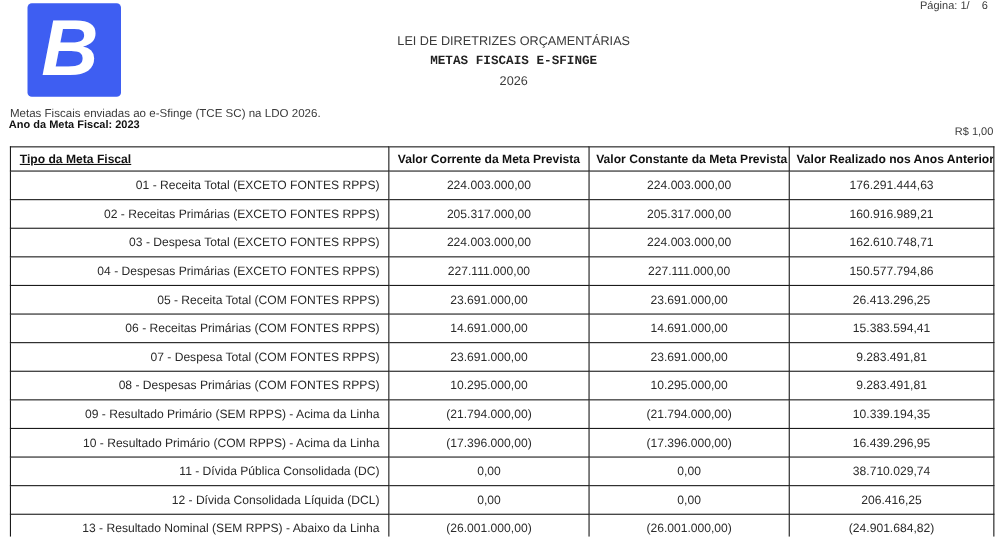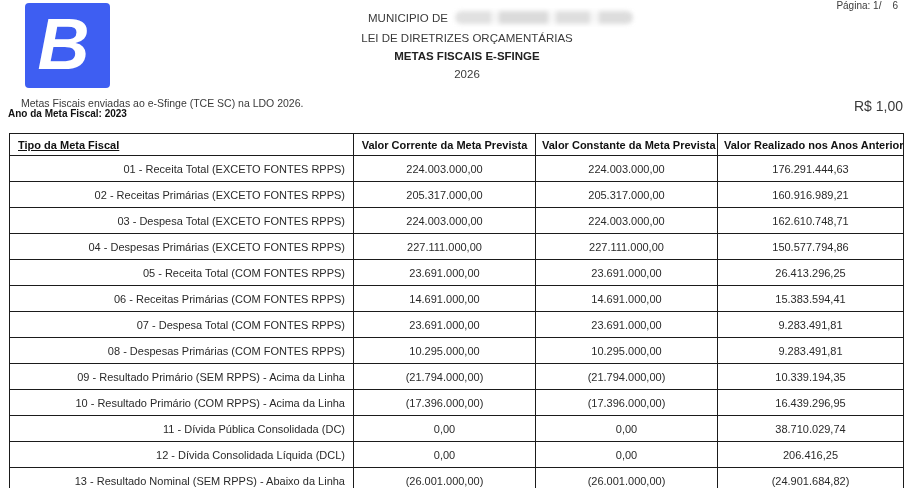"MUNICIPIO DE" div.line1 { html: <div> <span>MUNICIPIO DE</span><span></span> </div> -> none }
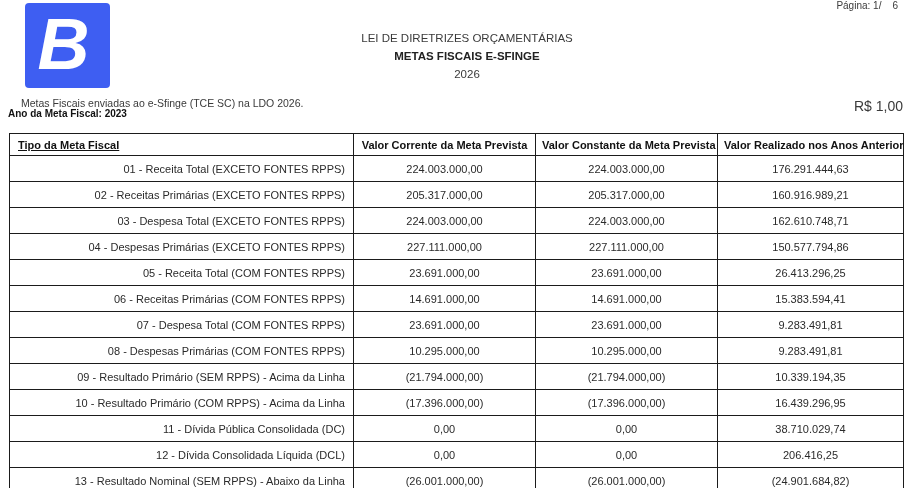"METAS FISCAIS E-SFINGE" .header-center .bold { font-family: none -> Liberation Mono, monospace }
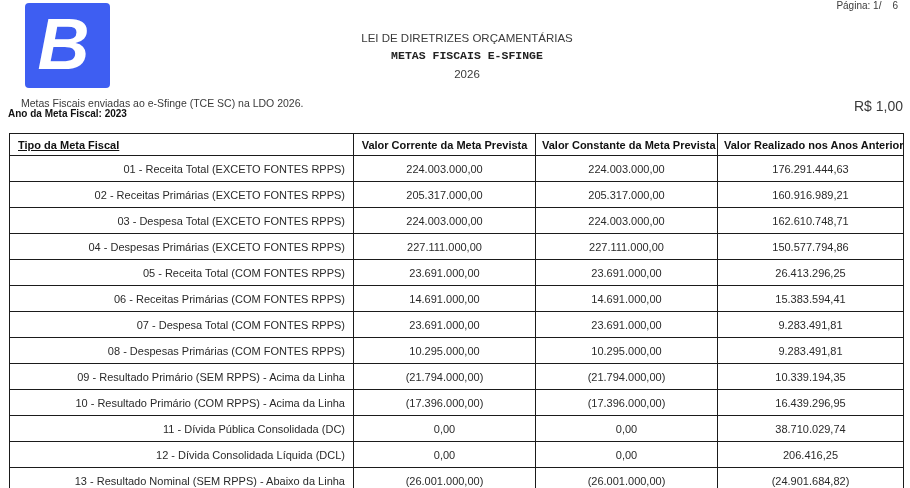"Metas Fiscais enviadas ao e-Sfinge" .note { margin-left: 12px -> none }
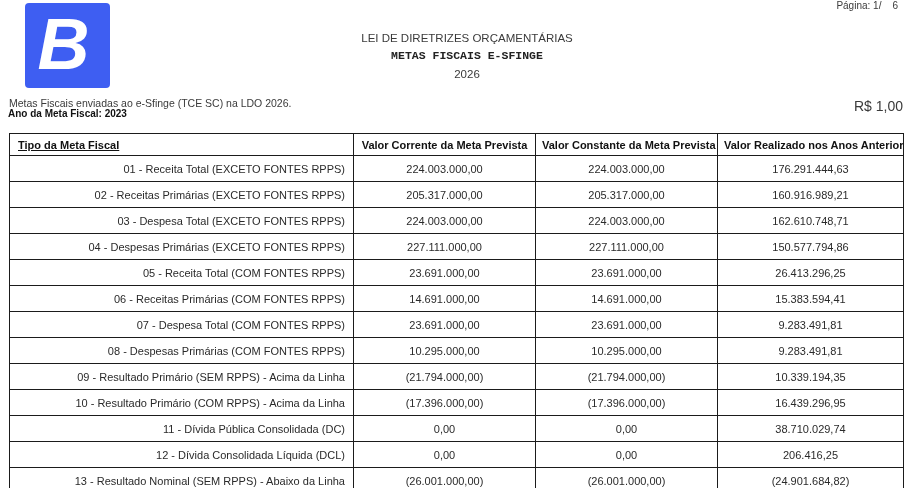"R$ 1,00" .currency { font-size: 14px -> 10px; top: 98px -> 115px }
